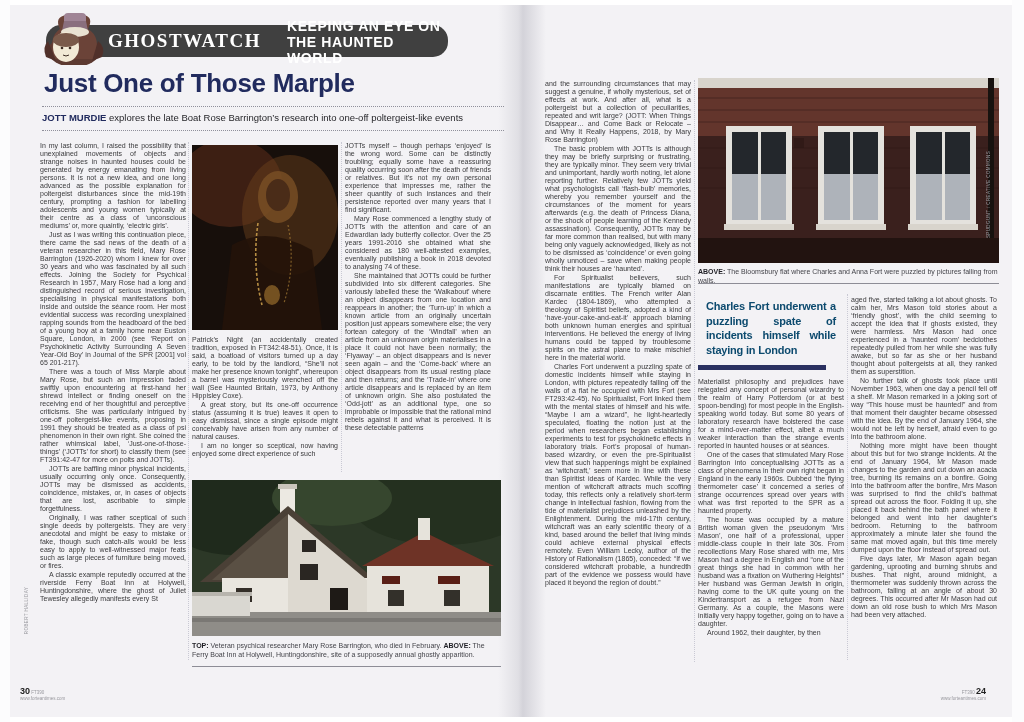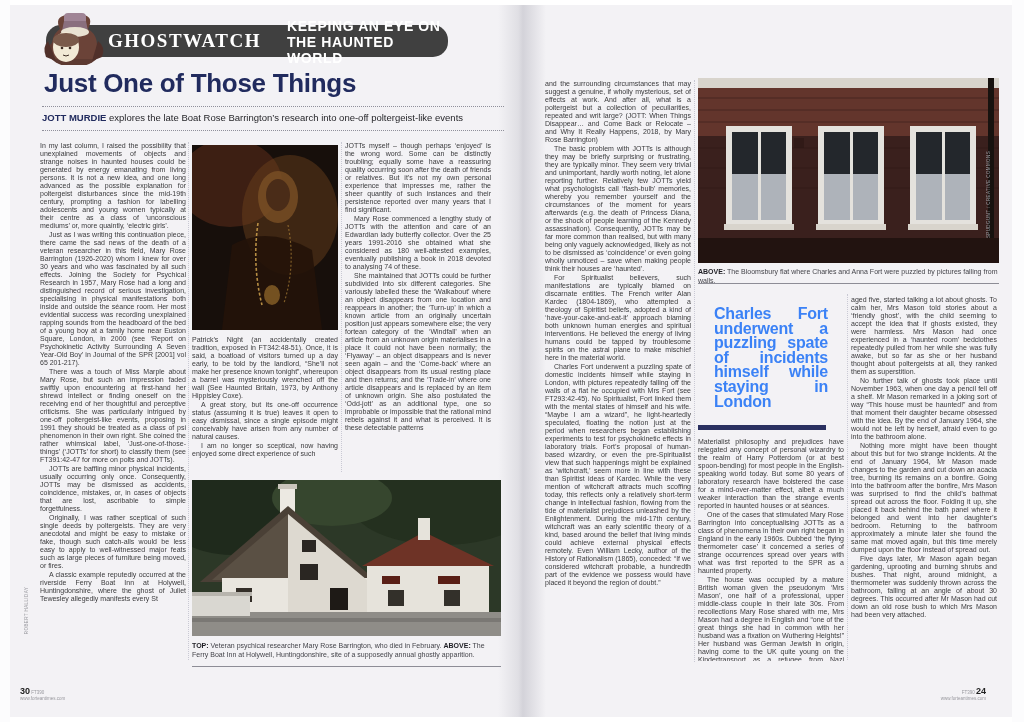"Just One of Those Things" div.title { text: Things -> Marple }
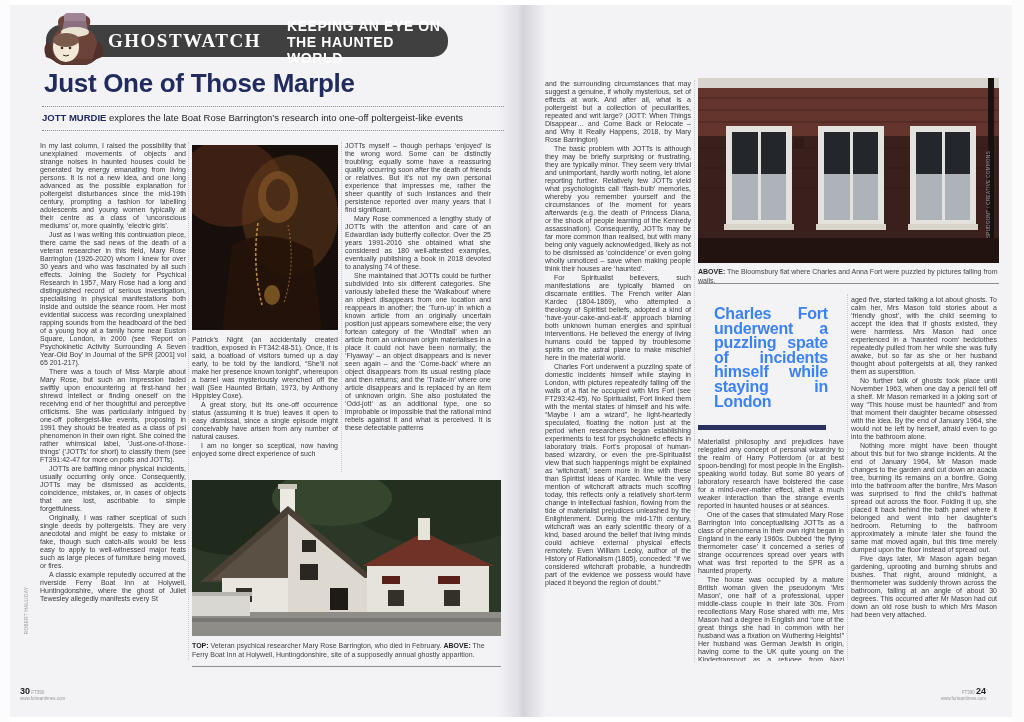"Charles Fort underwent a puzzling spate of incidents" .pullquote-h { color: #3b82f6 -> #0c4a6e; font-size: 16px -> 11px; margin: 16px -> 8px }
